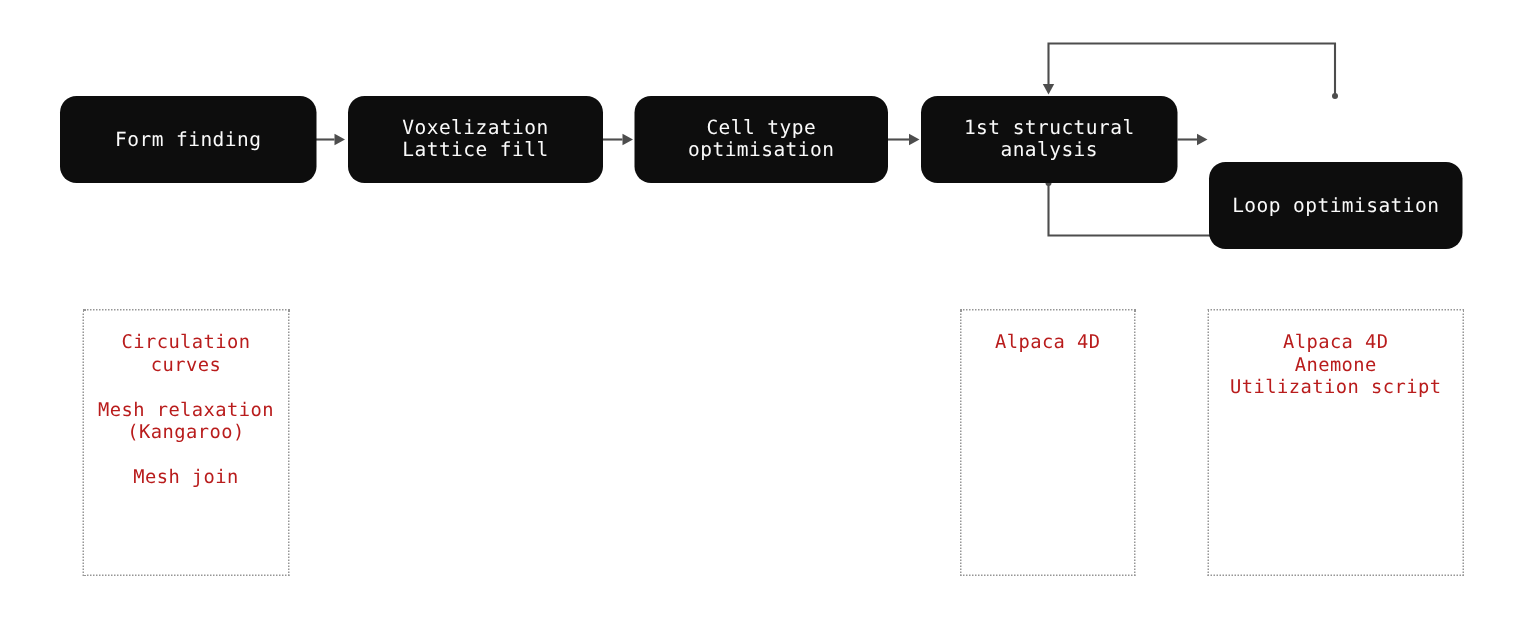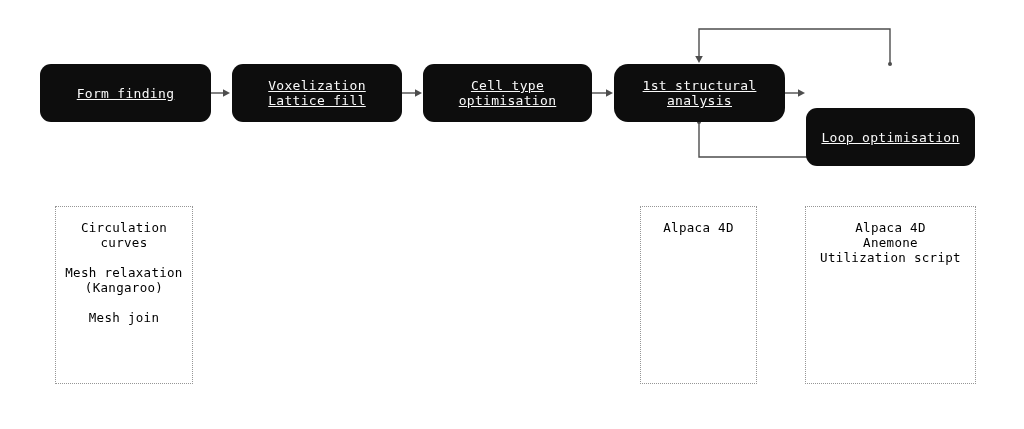"Form finding" .node { text-decoration: underline -> none }
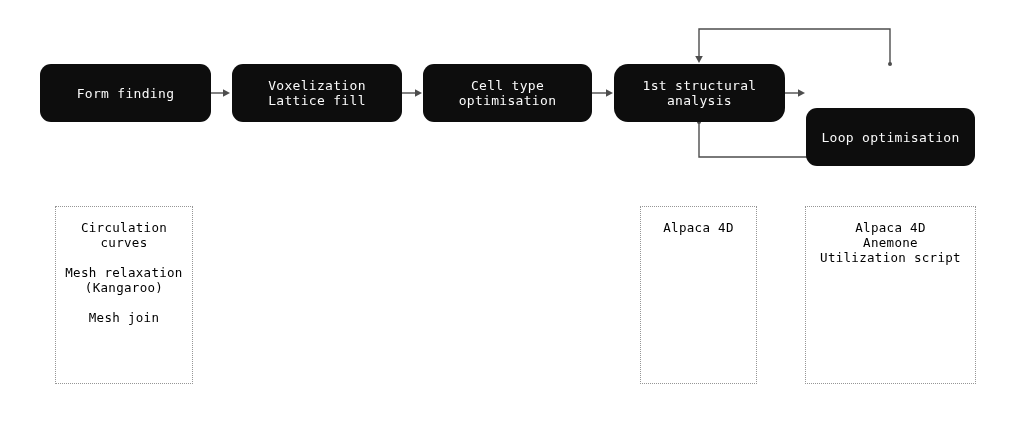"1st structural" .n4 { border-radius: 14px -> none }
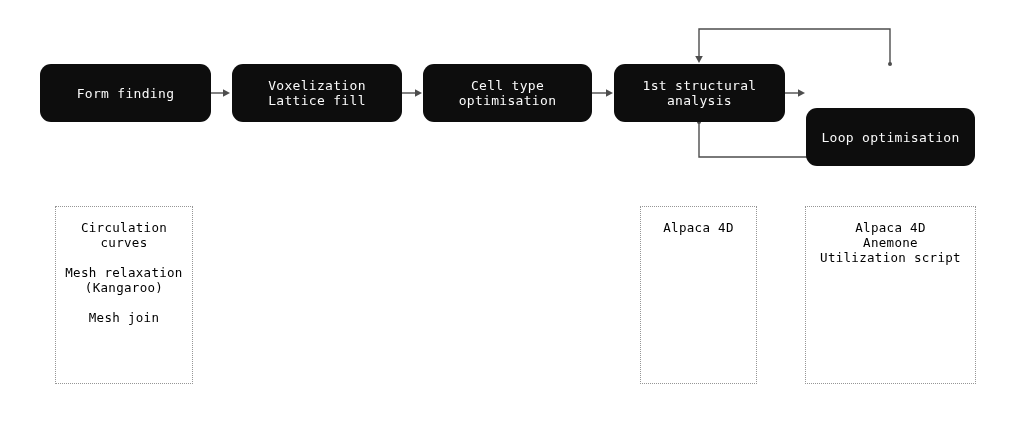"Circulation" .tool { color: #000000 -> #b91c1c }
